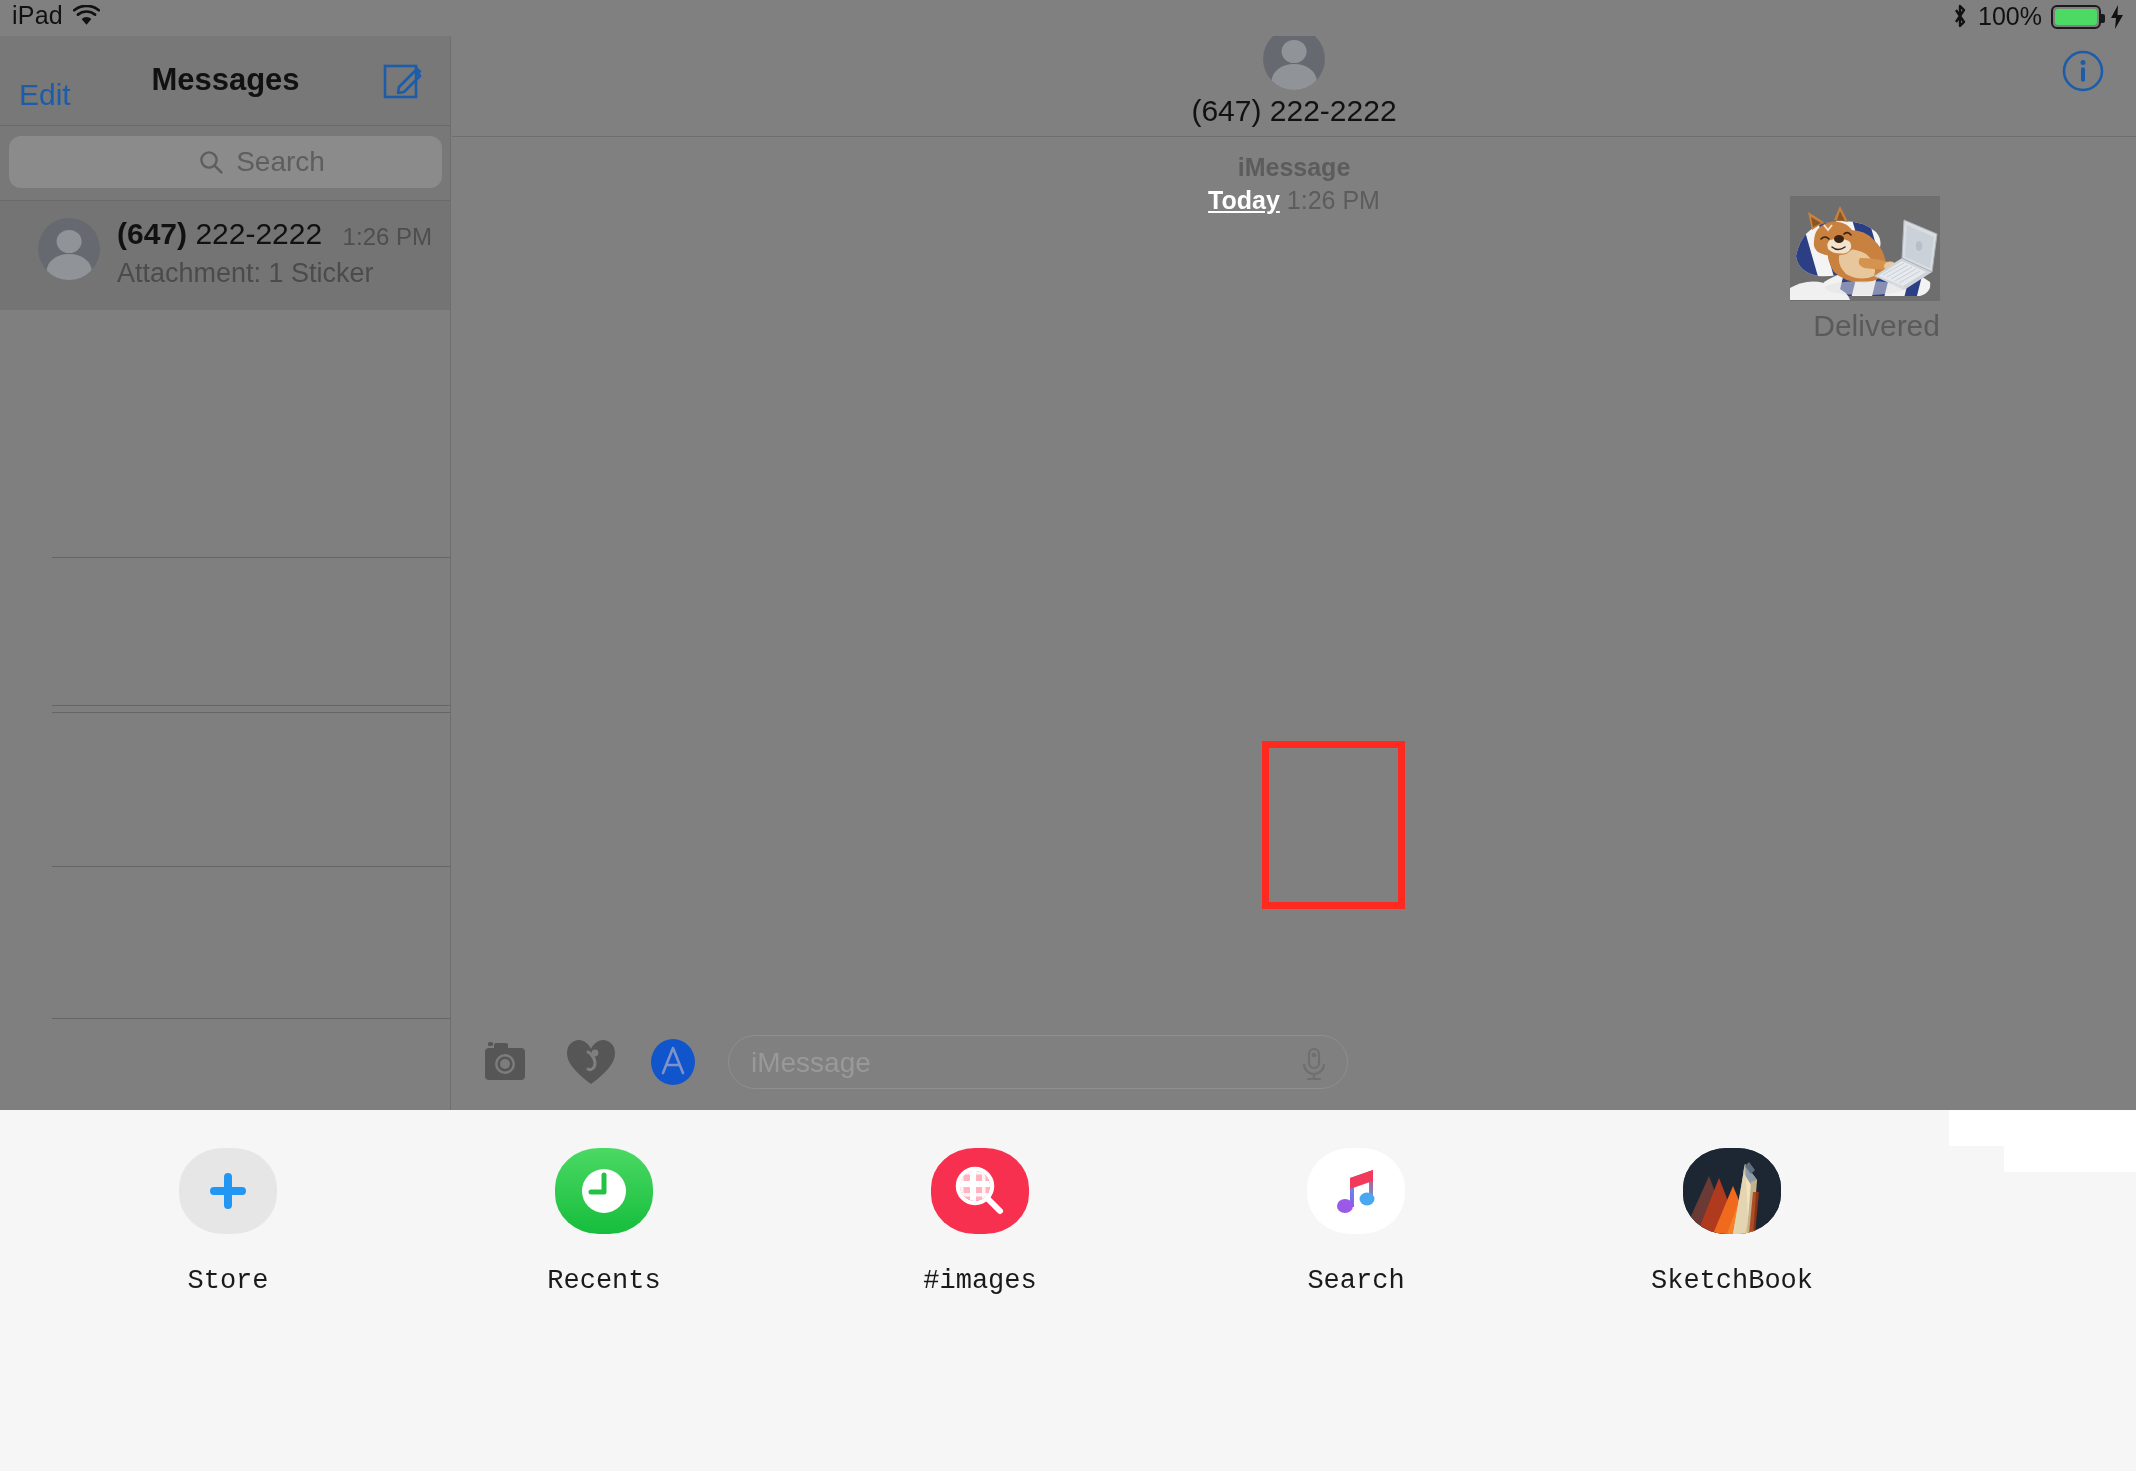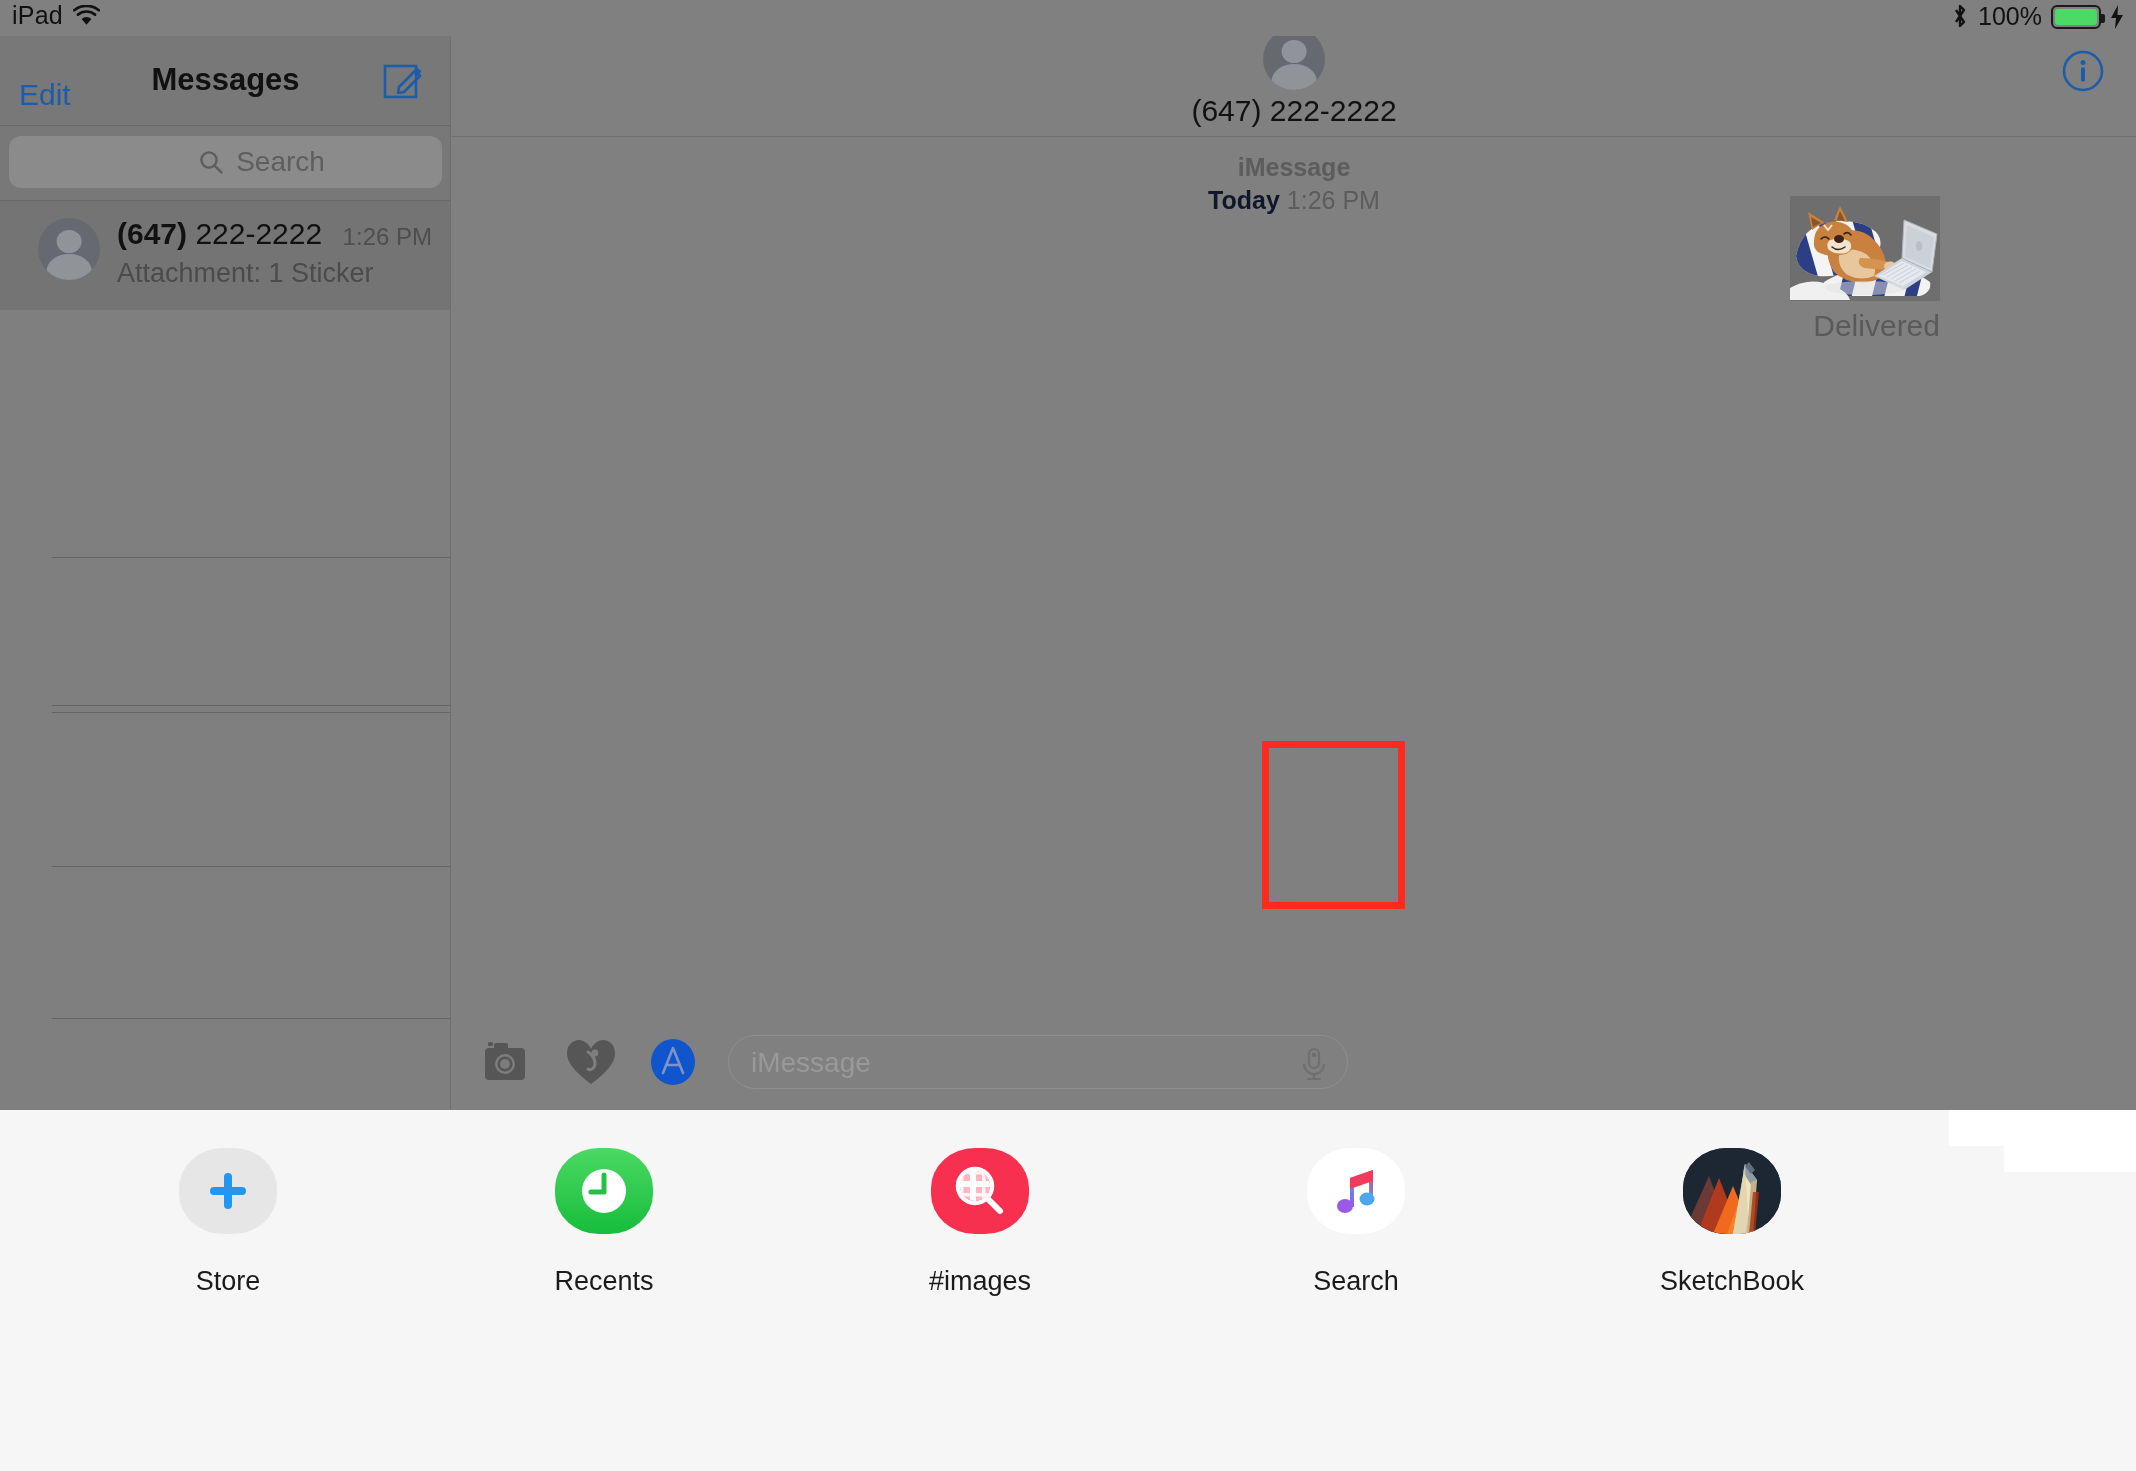"Today" #thread-date b { color: #0f172a -> #ffffff; text-decoration: none -> underline }
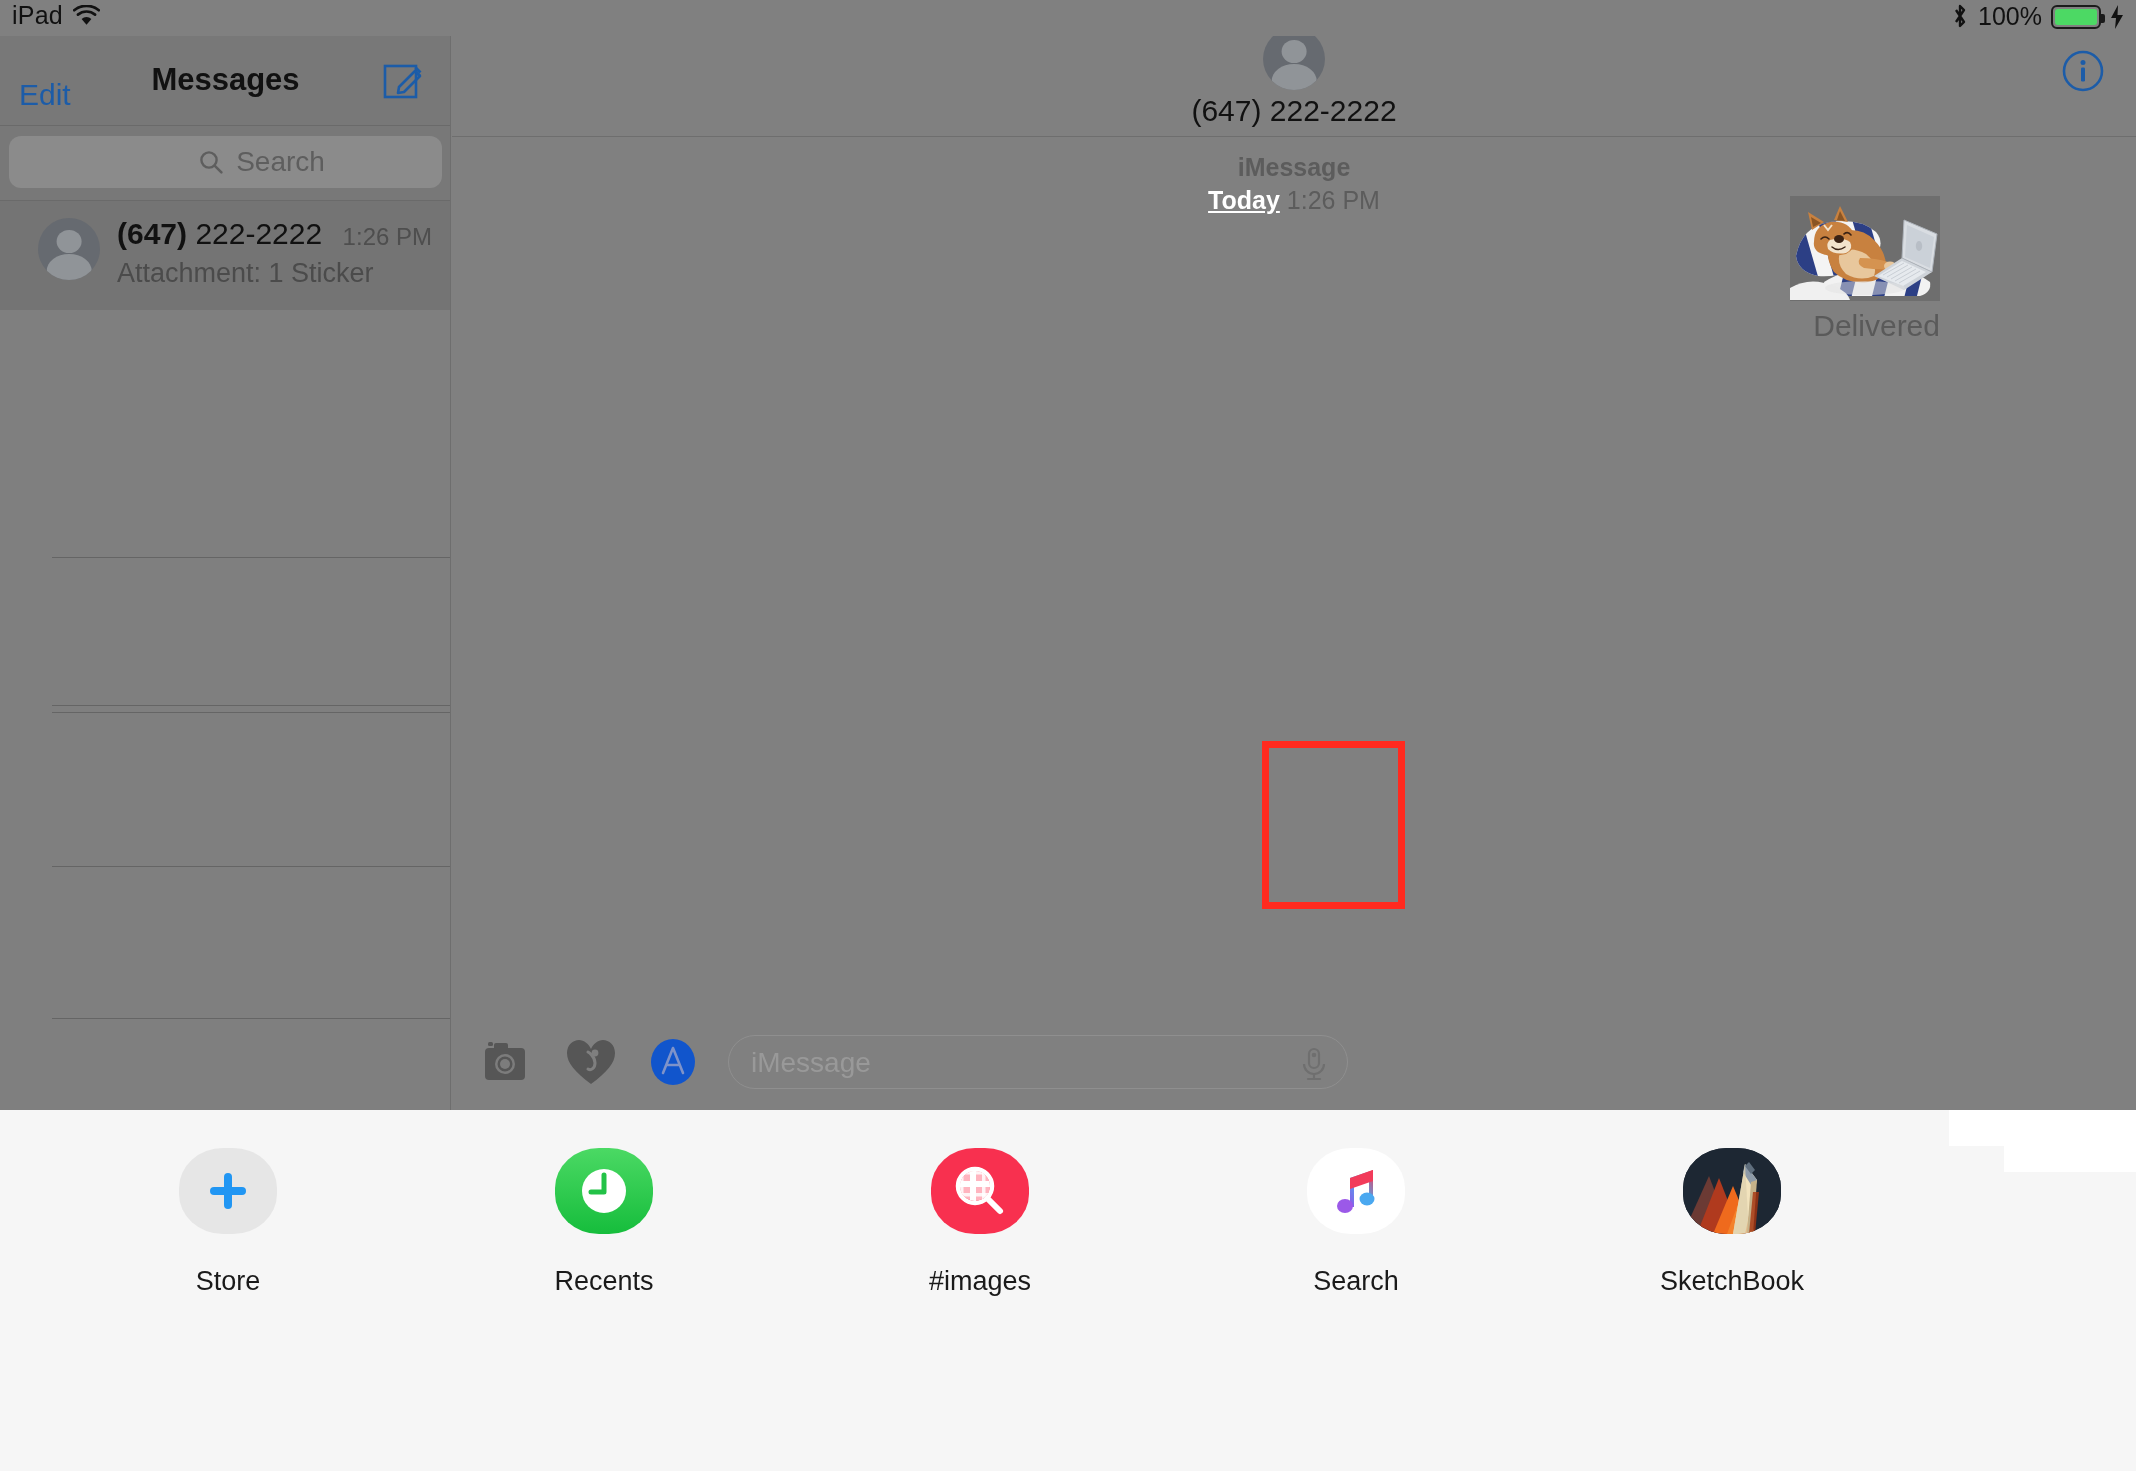"Store" #app-drawer { font-family: none -> Liberation Mono, monospace }
